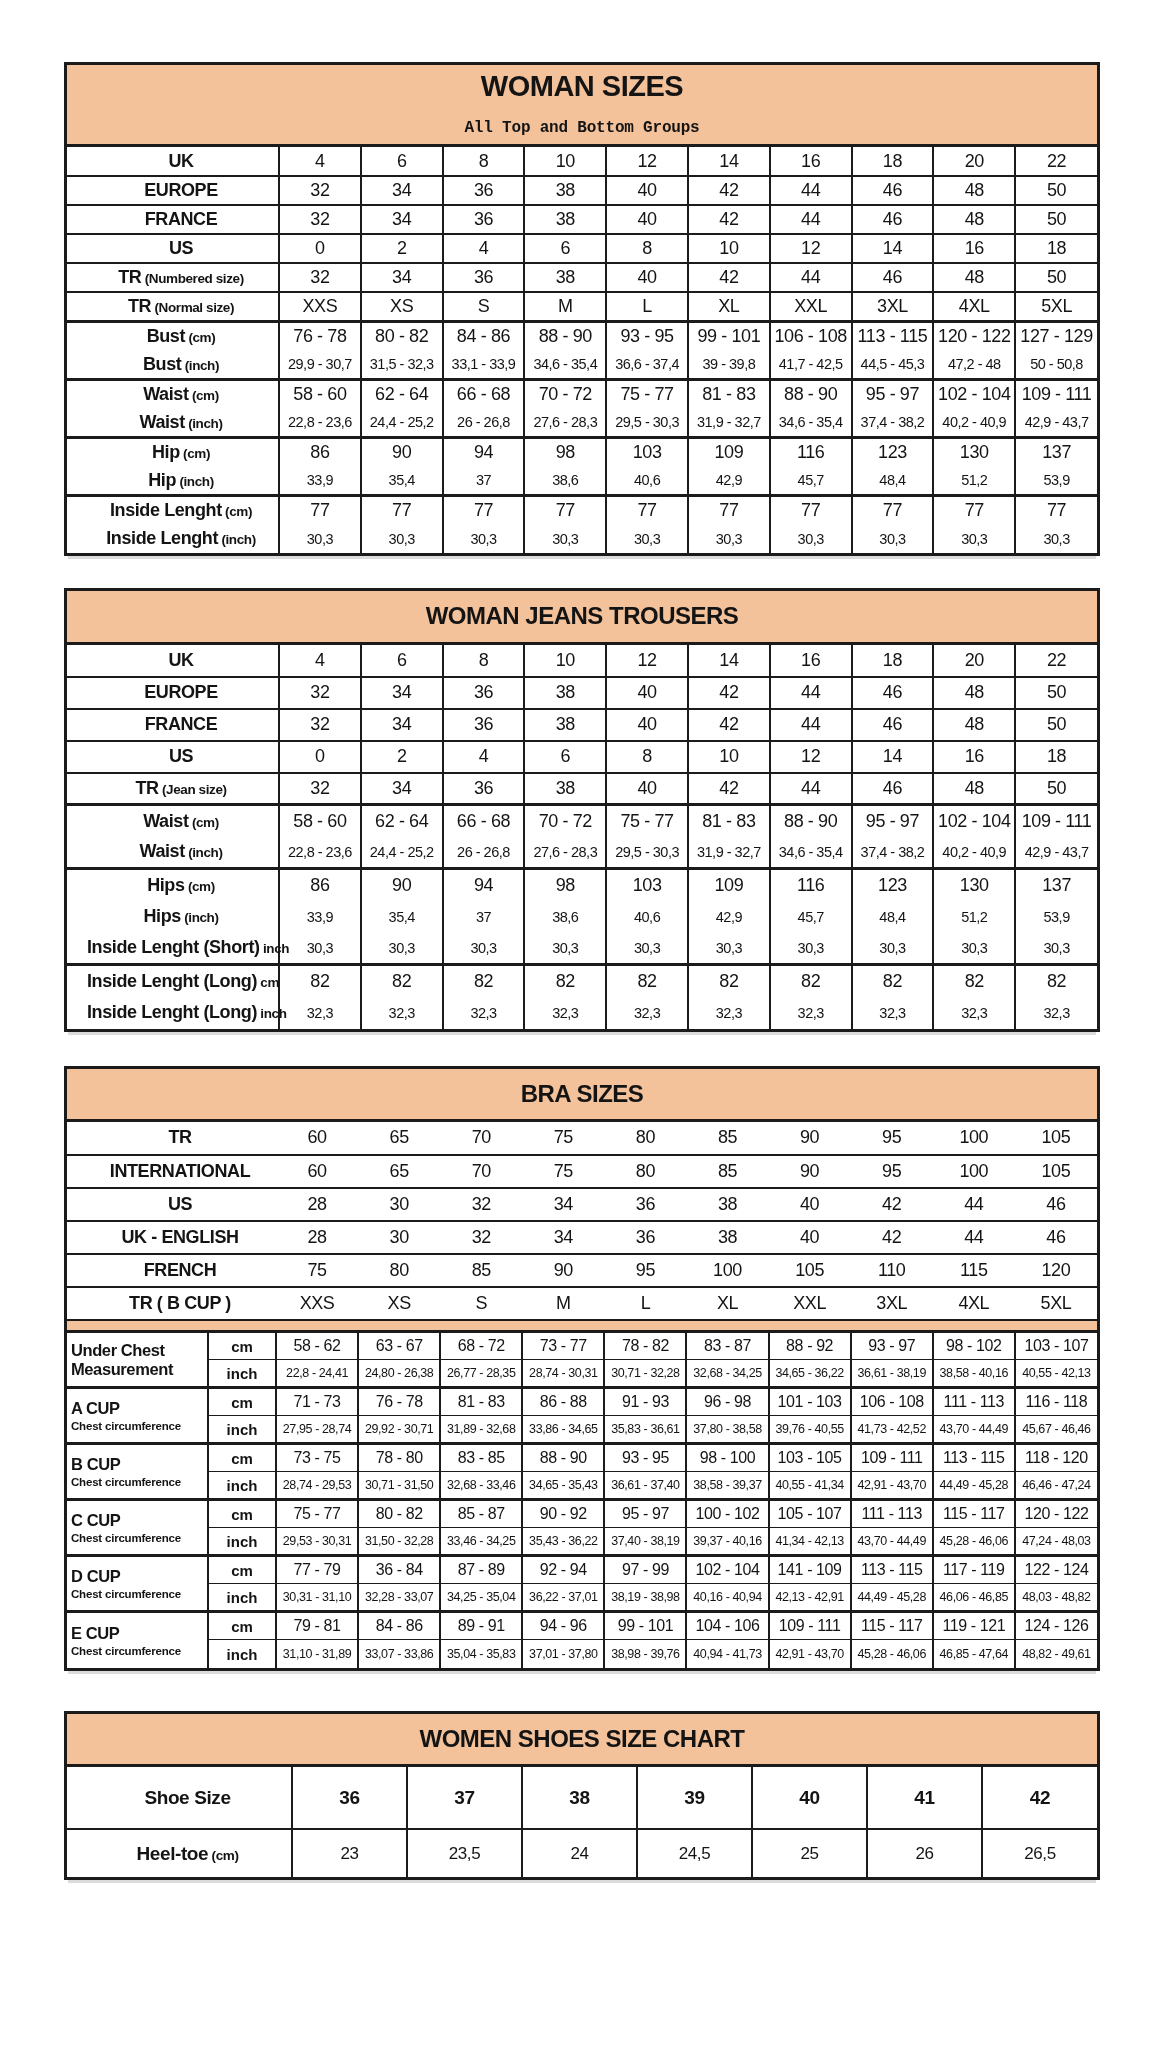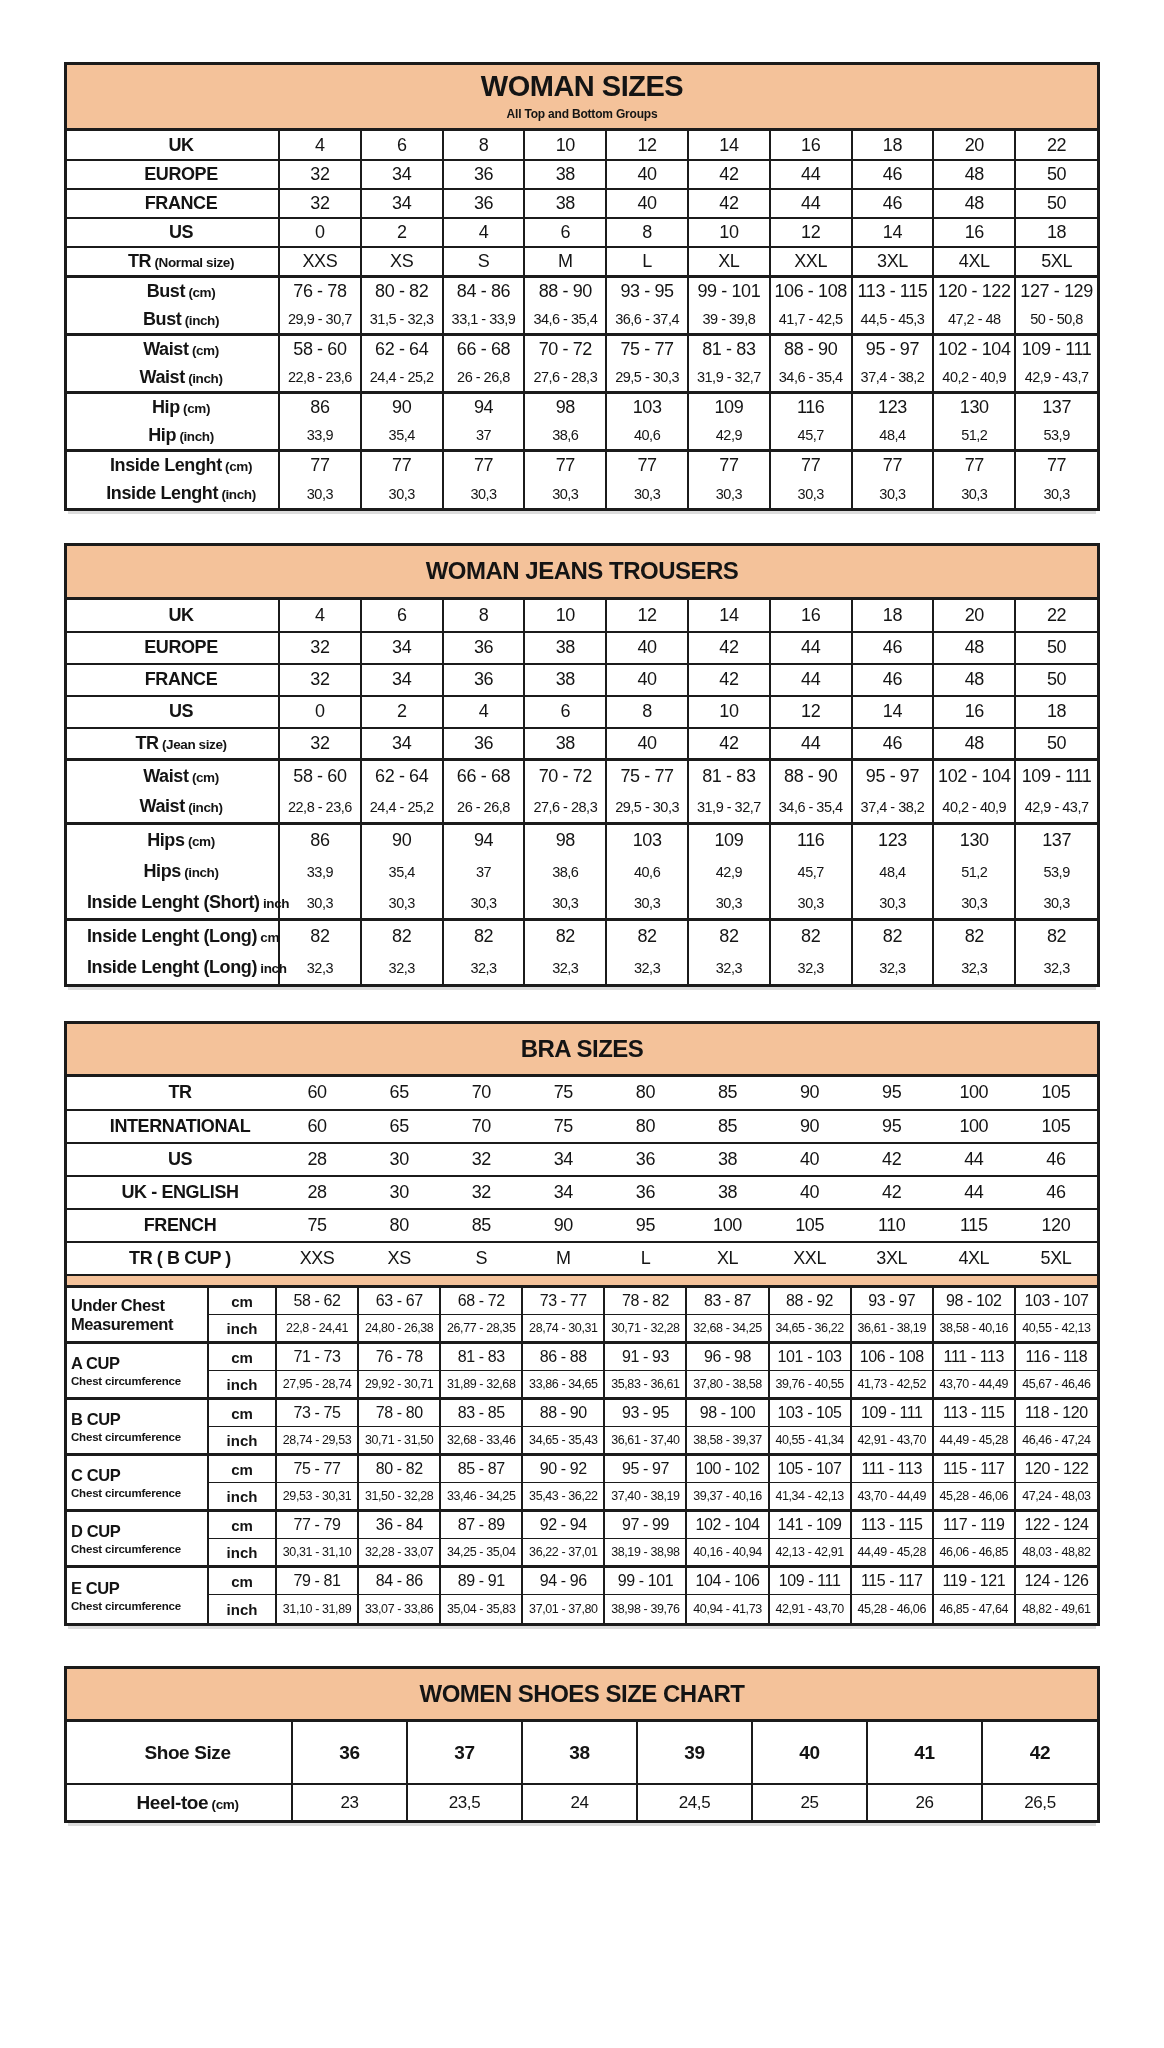"All Top and Bottom Groups" .band .subtitle { font-family: none -> Liberation Mono, monospace; font-size: 12px -> 16px; margin-top: 6px -> 18px }
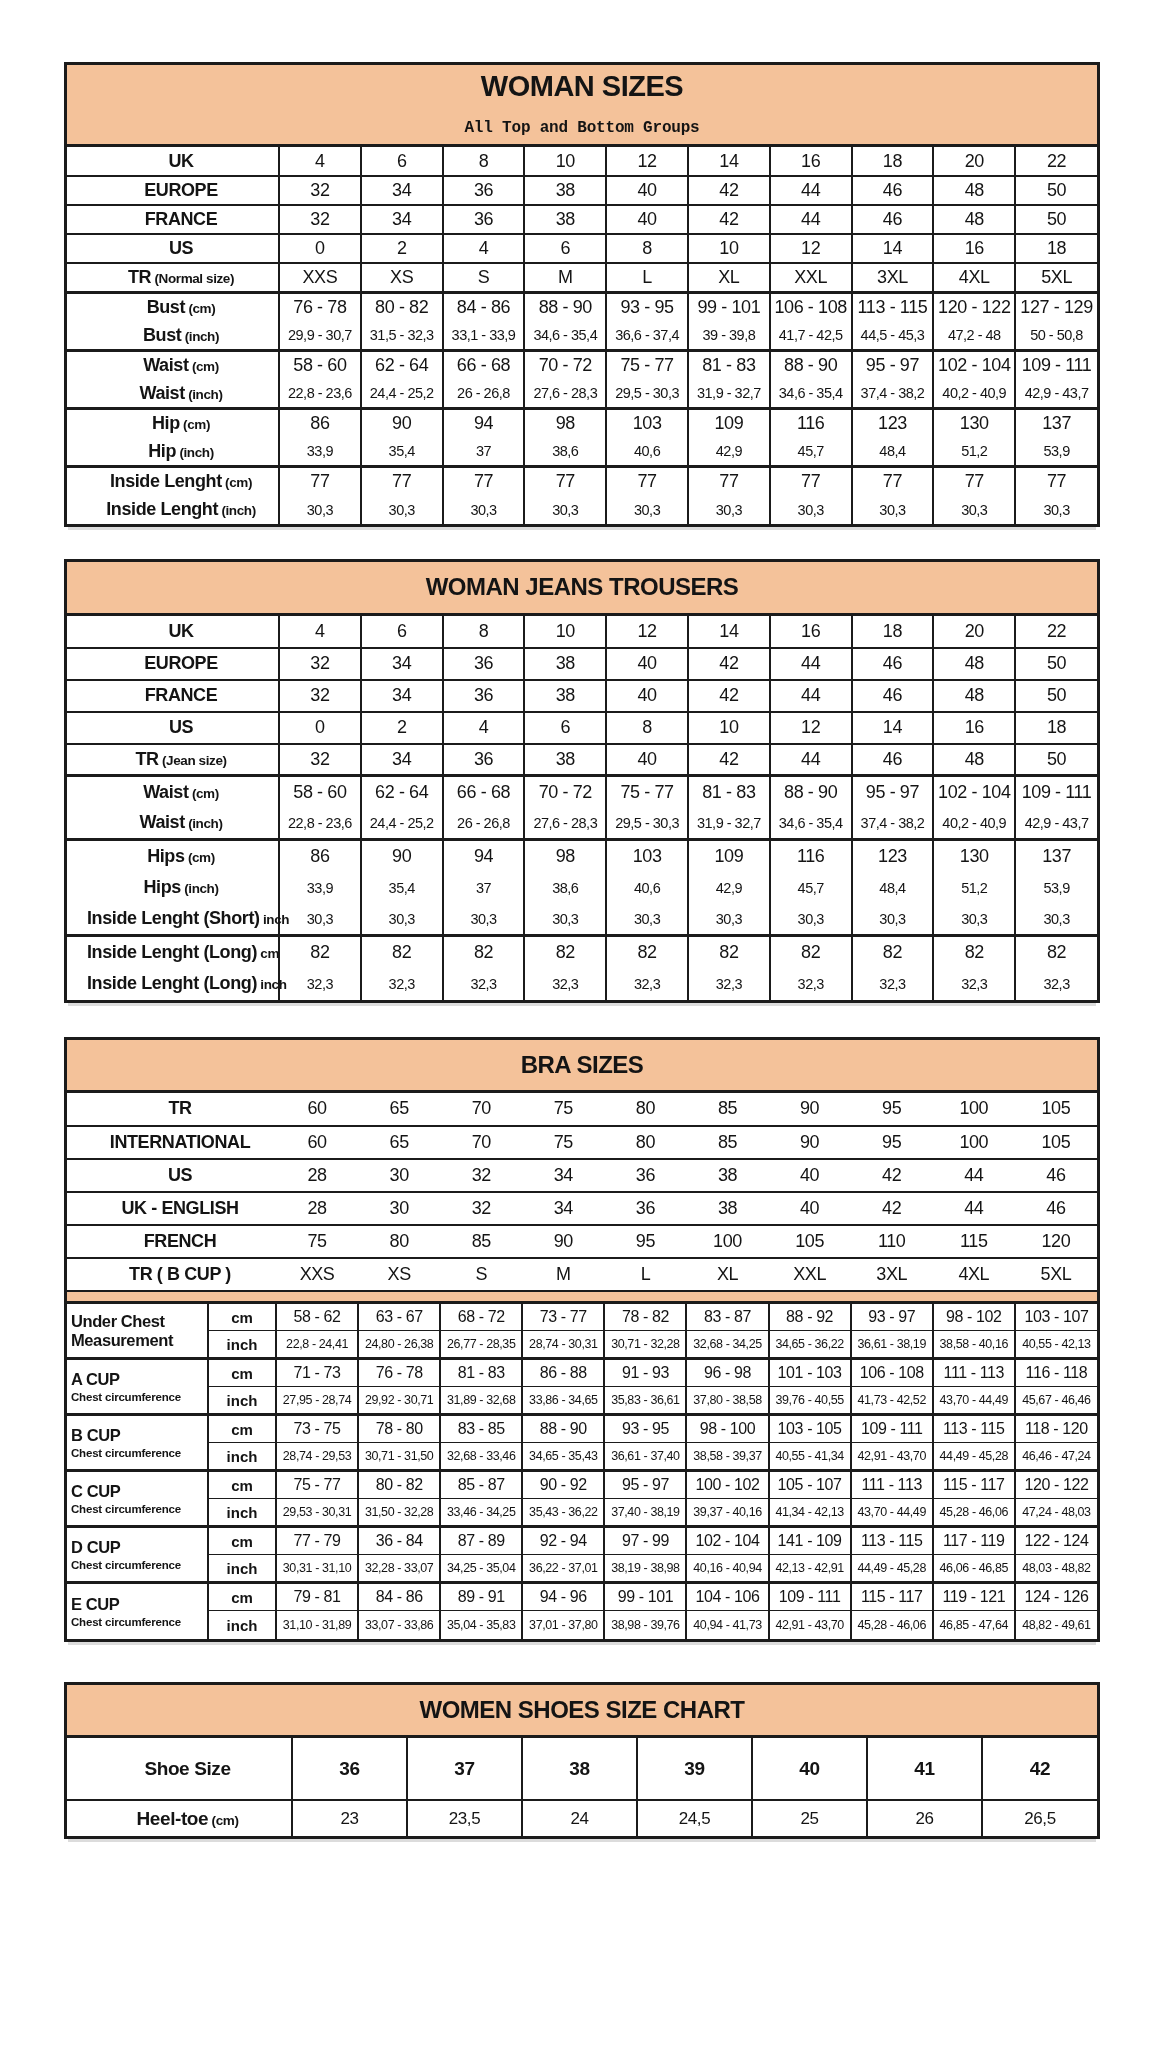"TR (Numbered size)" tr.gs { html: none -> <tr> <td><span>TR</span><span>&nbsp;(Numbered size)</span></td> <td>32</td> <td>34</td> <td>36</td> <td>38</td> <td>40</td> <td>42</td> <td>44</td> <td>46</td> <td>48</td> <td>50</td> </tr> }
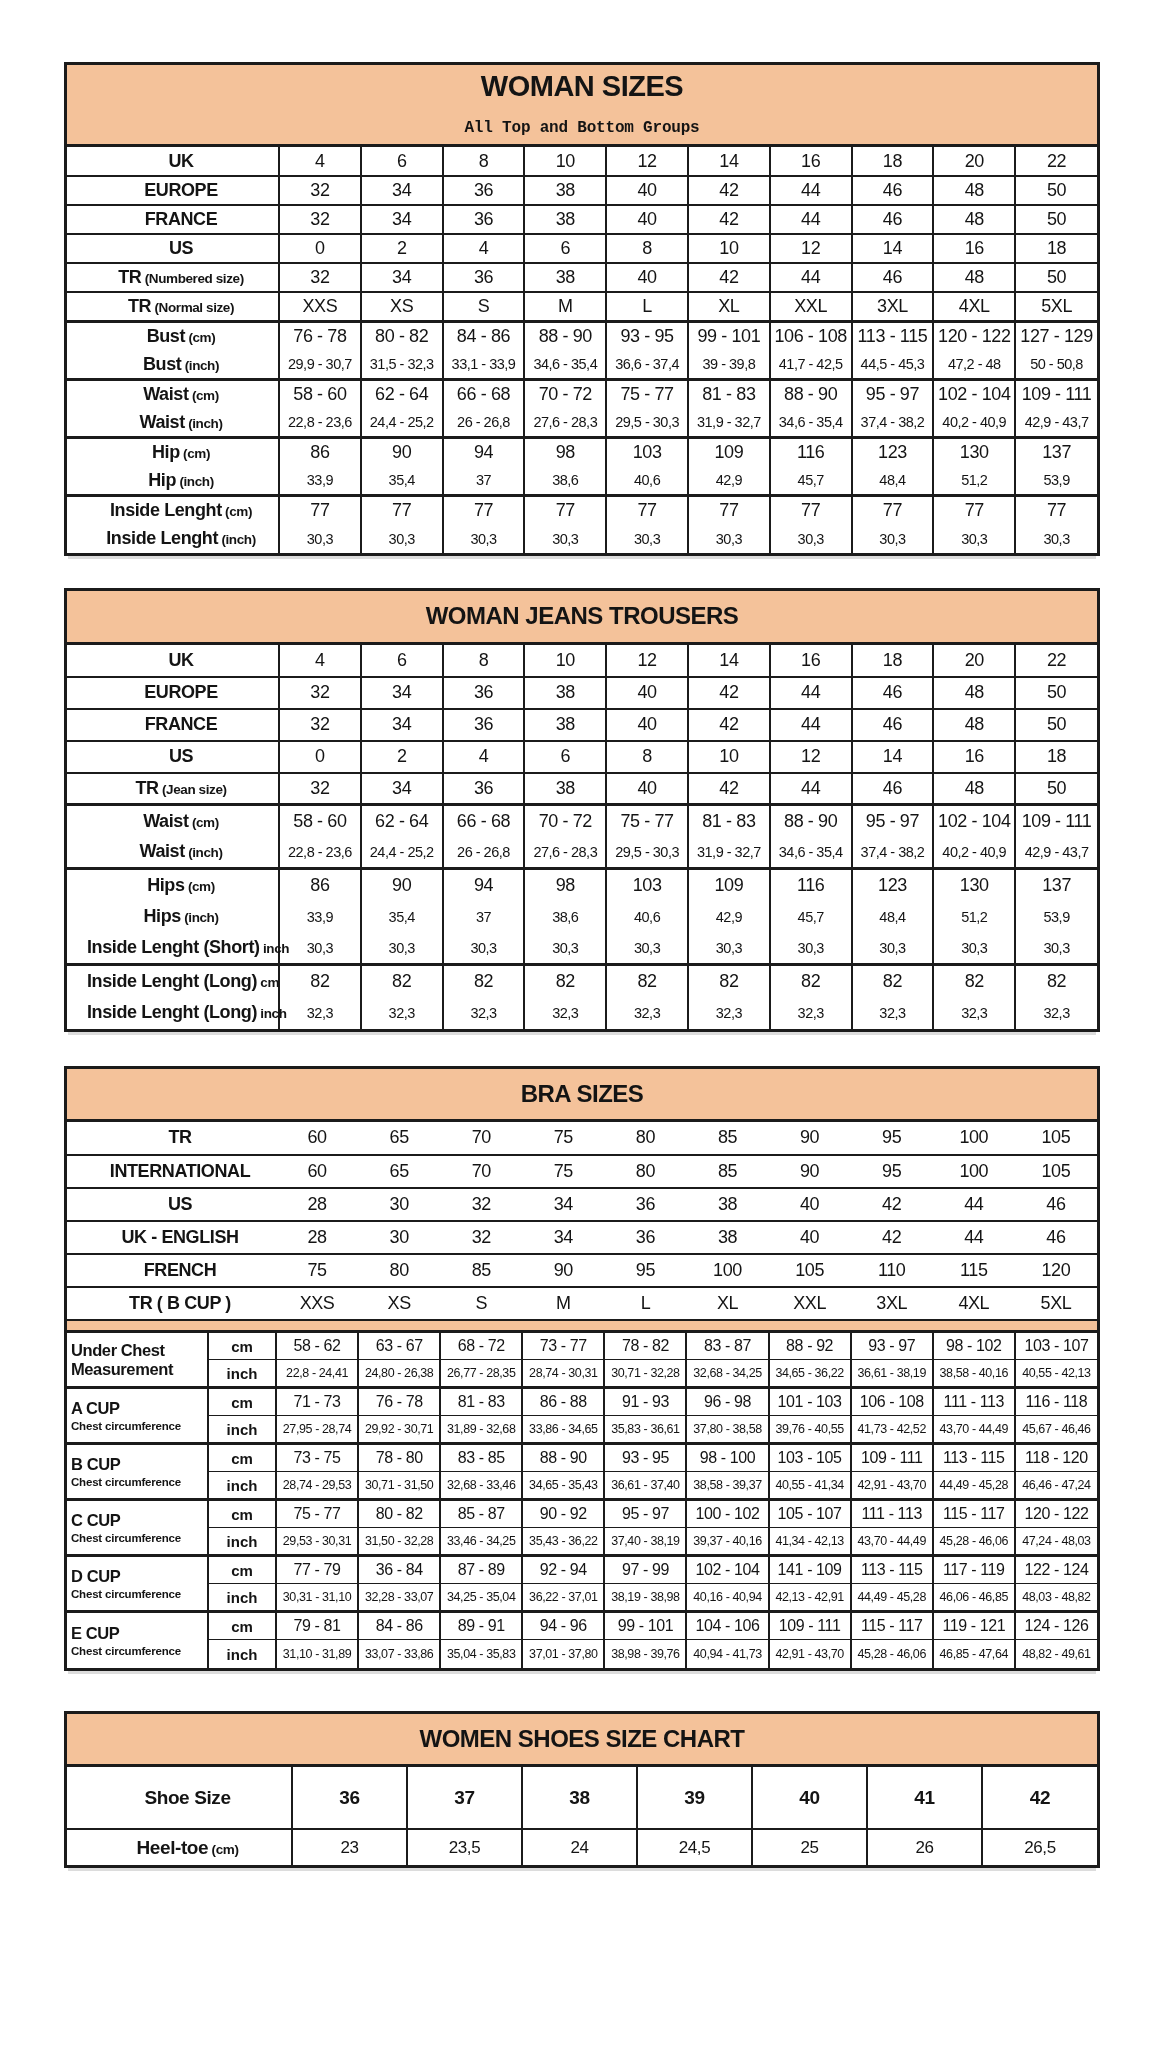"Heel-toe (cm)" .t-shoes tr:nth-child(2) td { height: 36px -> 48px }
